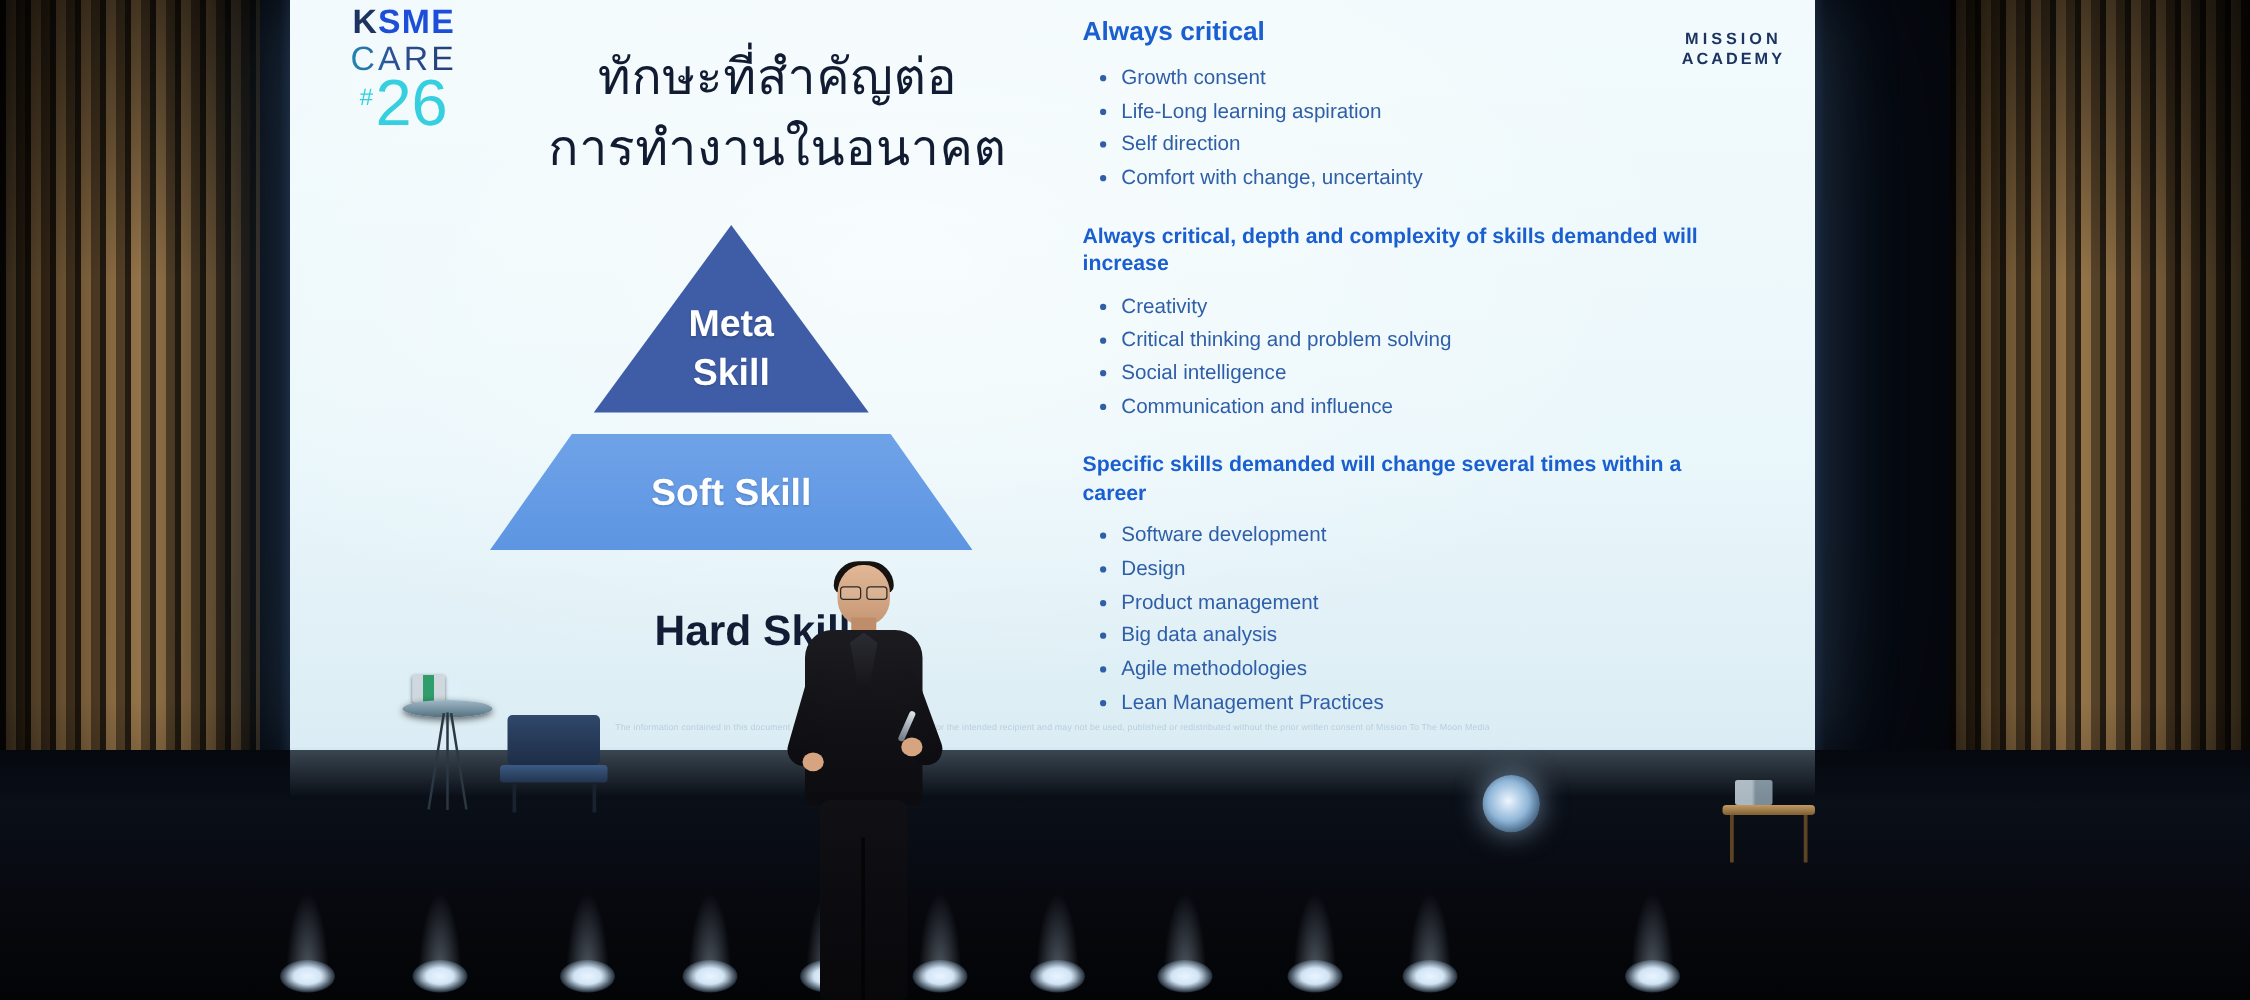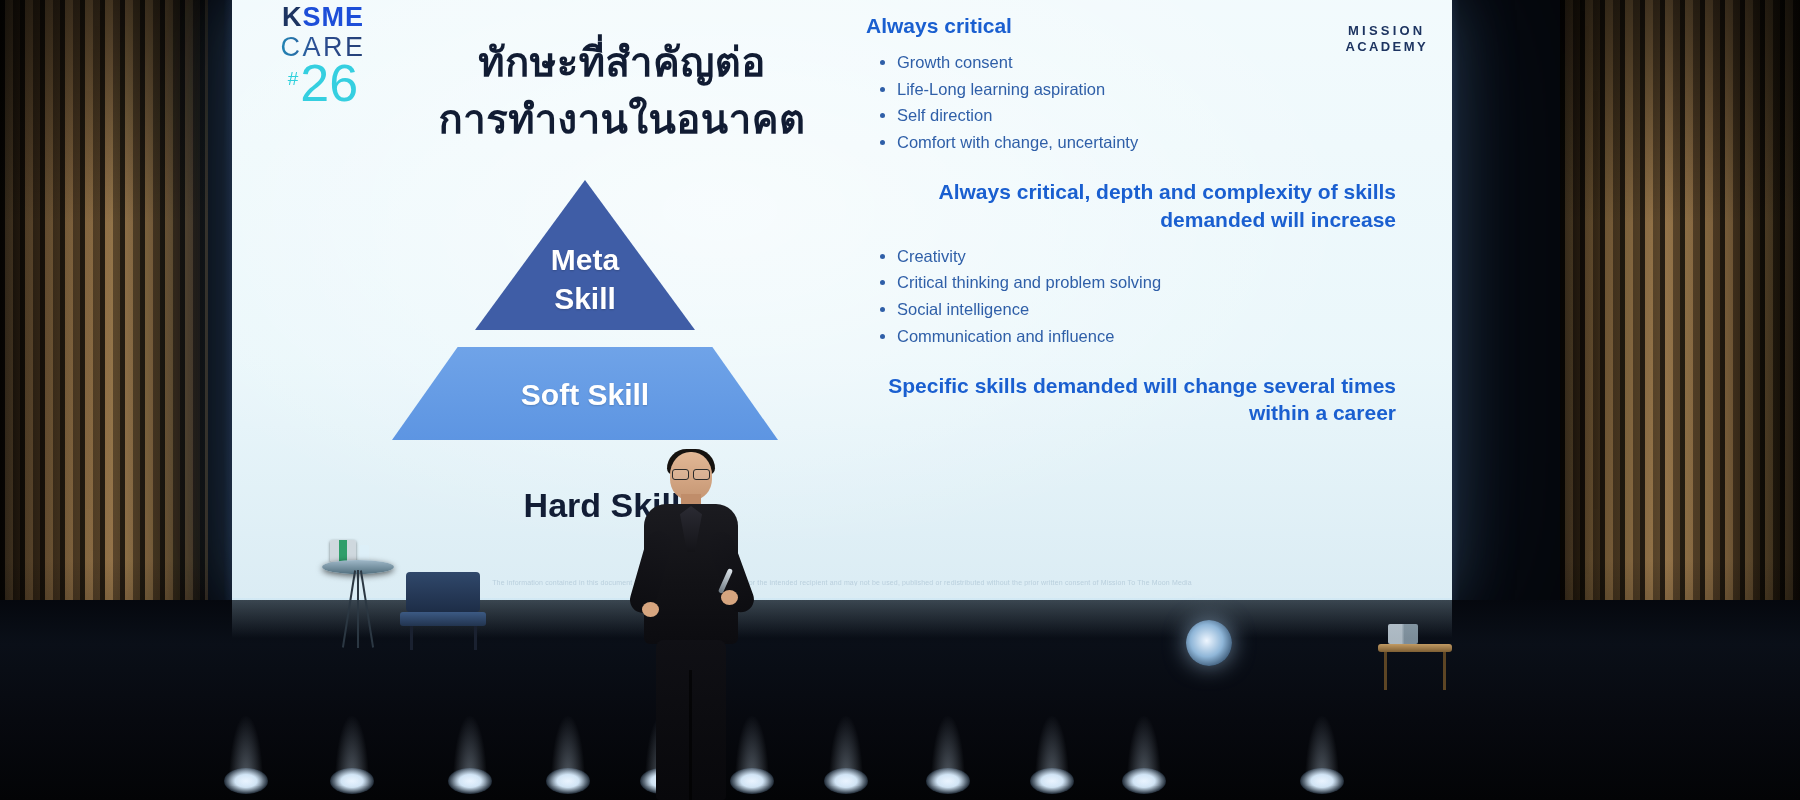"ทักษะที่สำคัญต่อ" .thai-title { font-weight: 700 -> 400 }
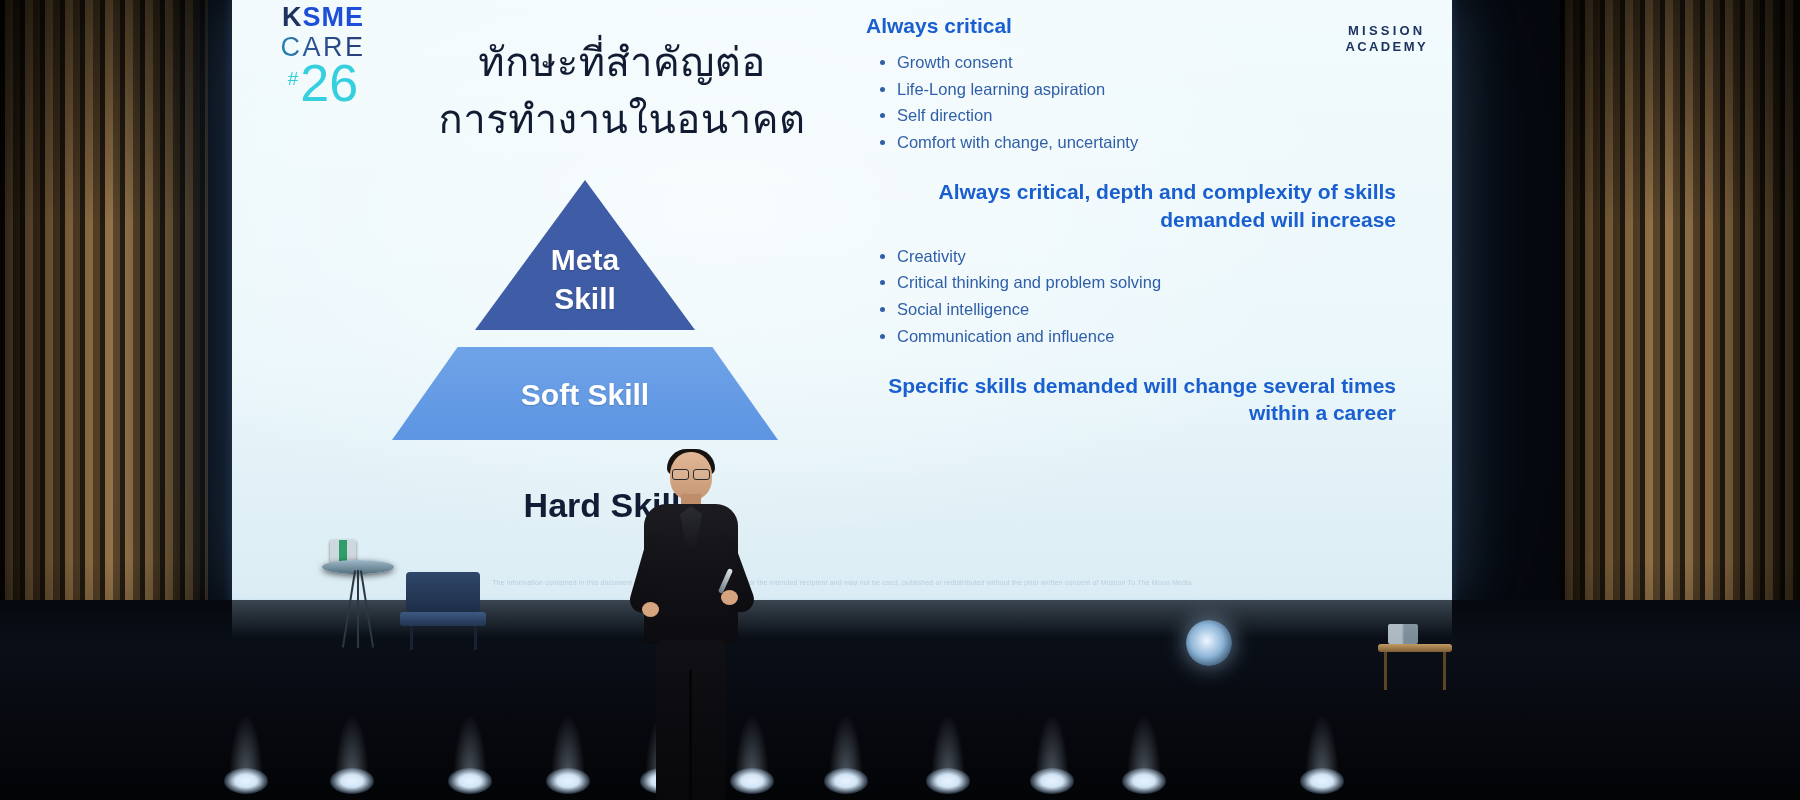"Always critical, depth and complexity" .sec-h.small { font-size: 21px -> 17px; text-align: right -> none }
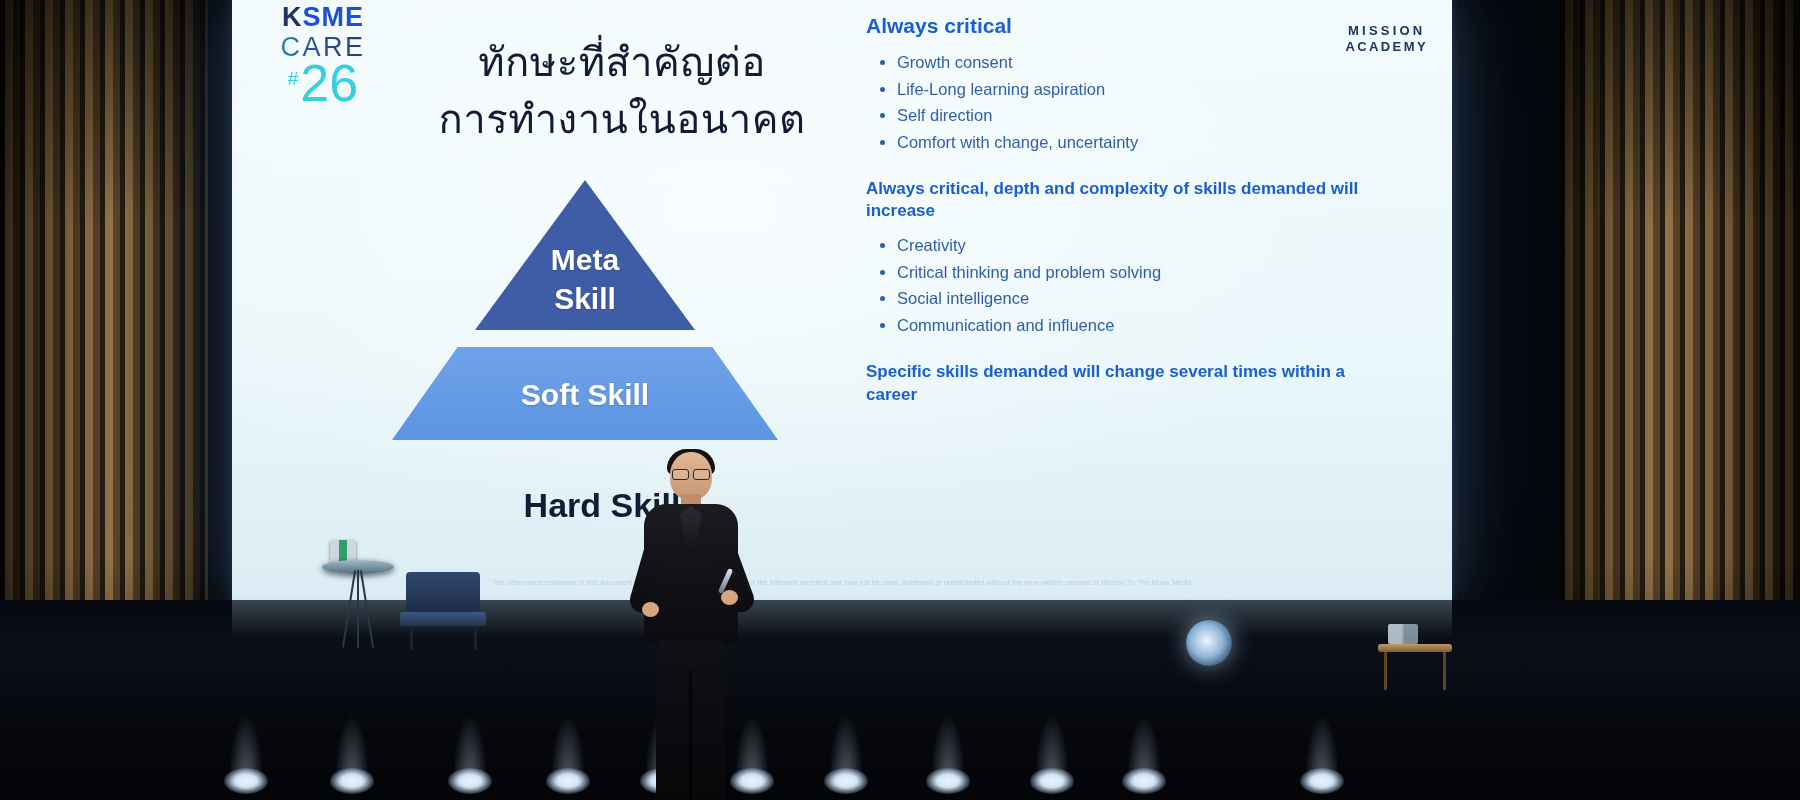"Software development" ul.bl { html: none -> <ul> <li>Software development</li> <li>Design</li> <li>Product management</li> <li>Big data analysis</li> <li>Agile methodologies</li> <li>Lean Management Practices</li> </ul> }
